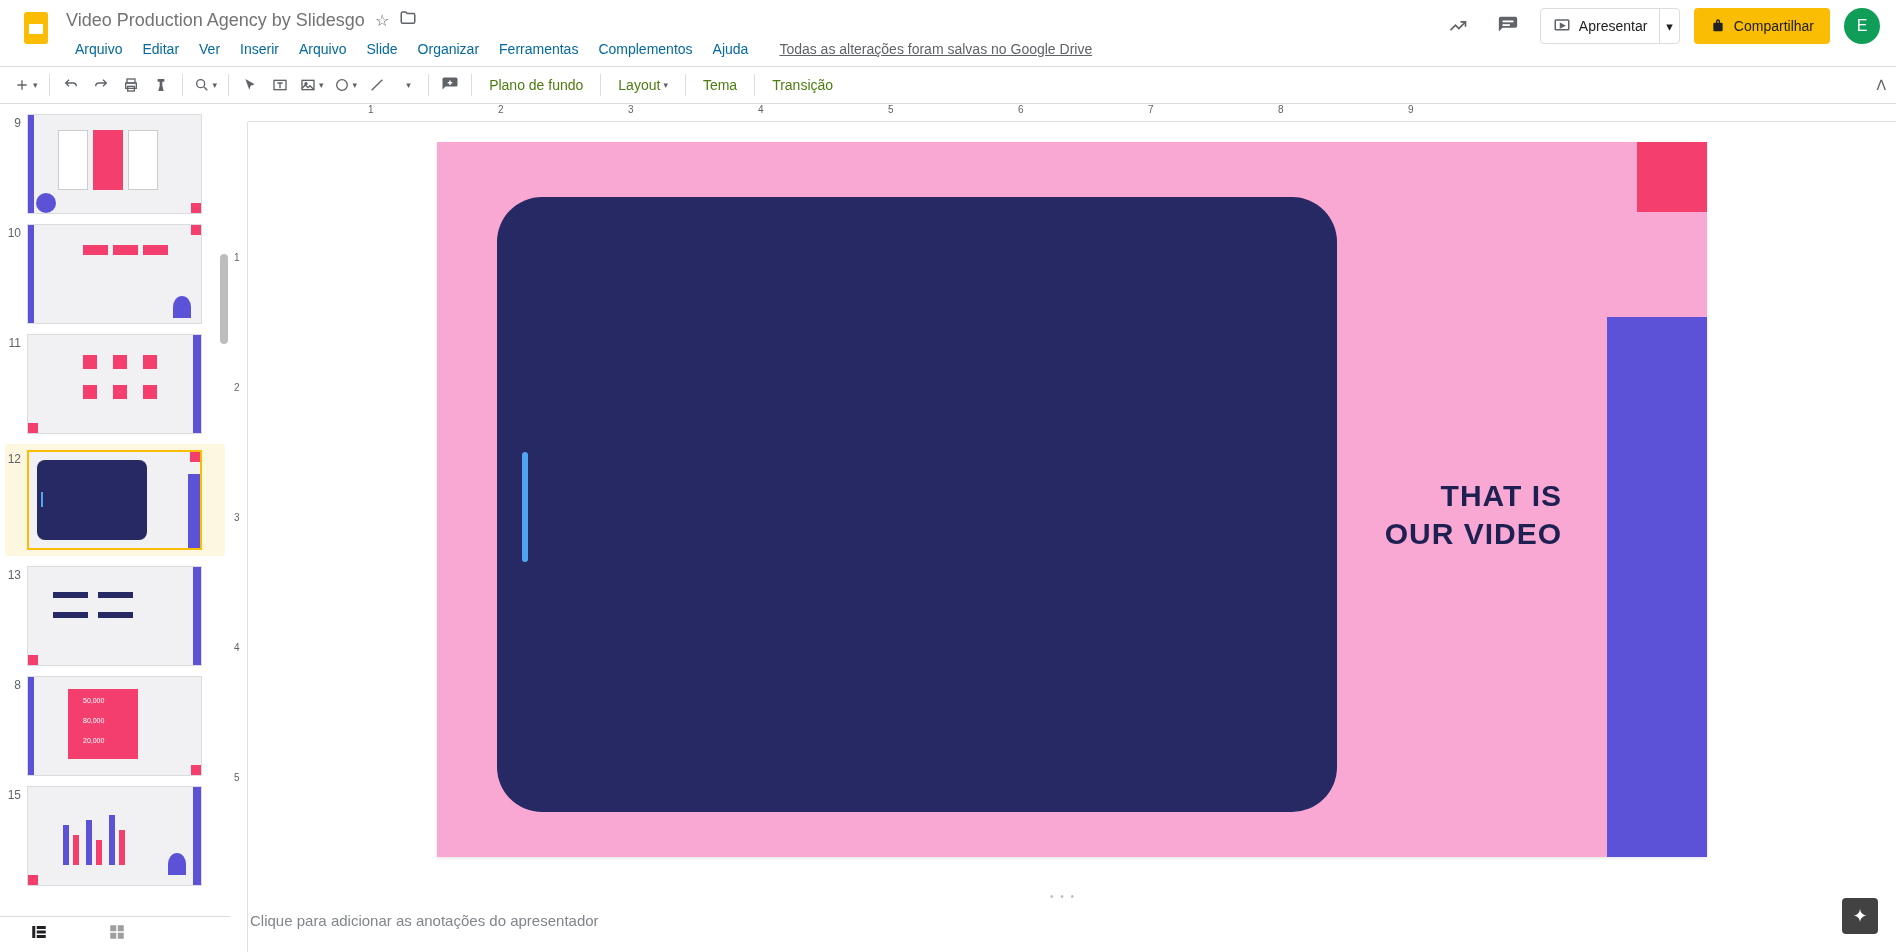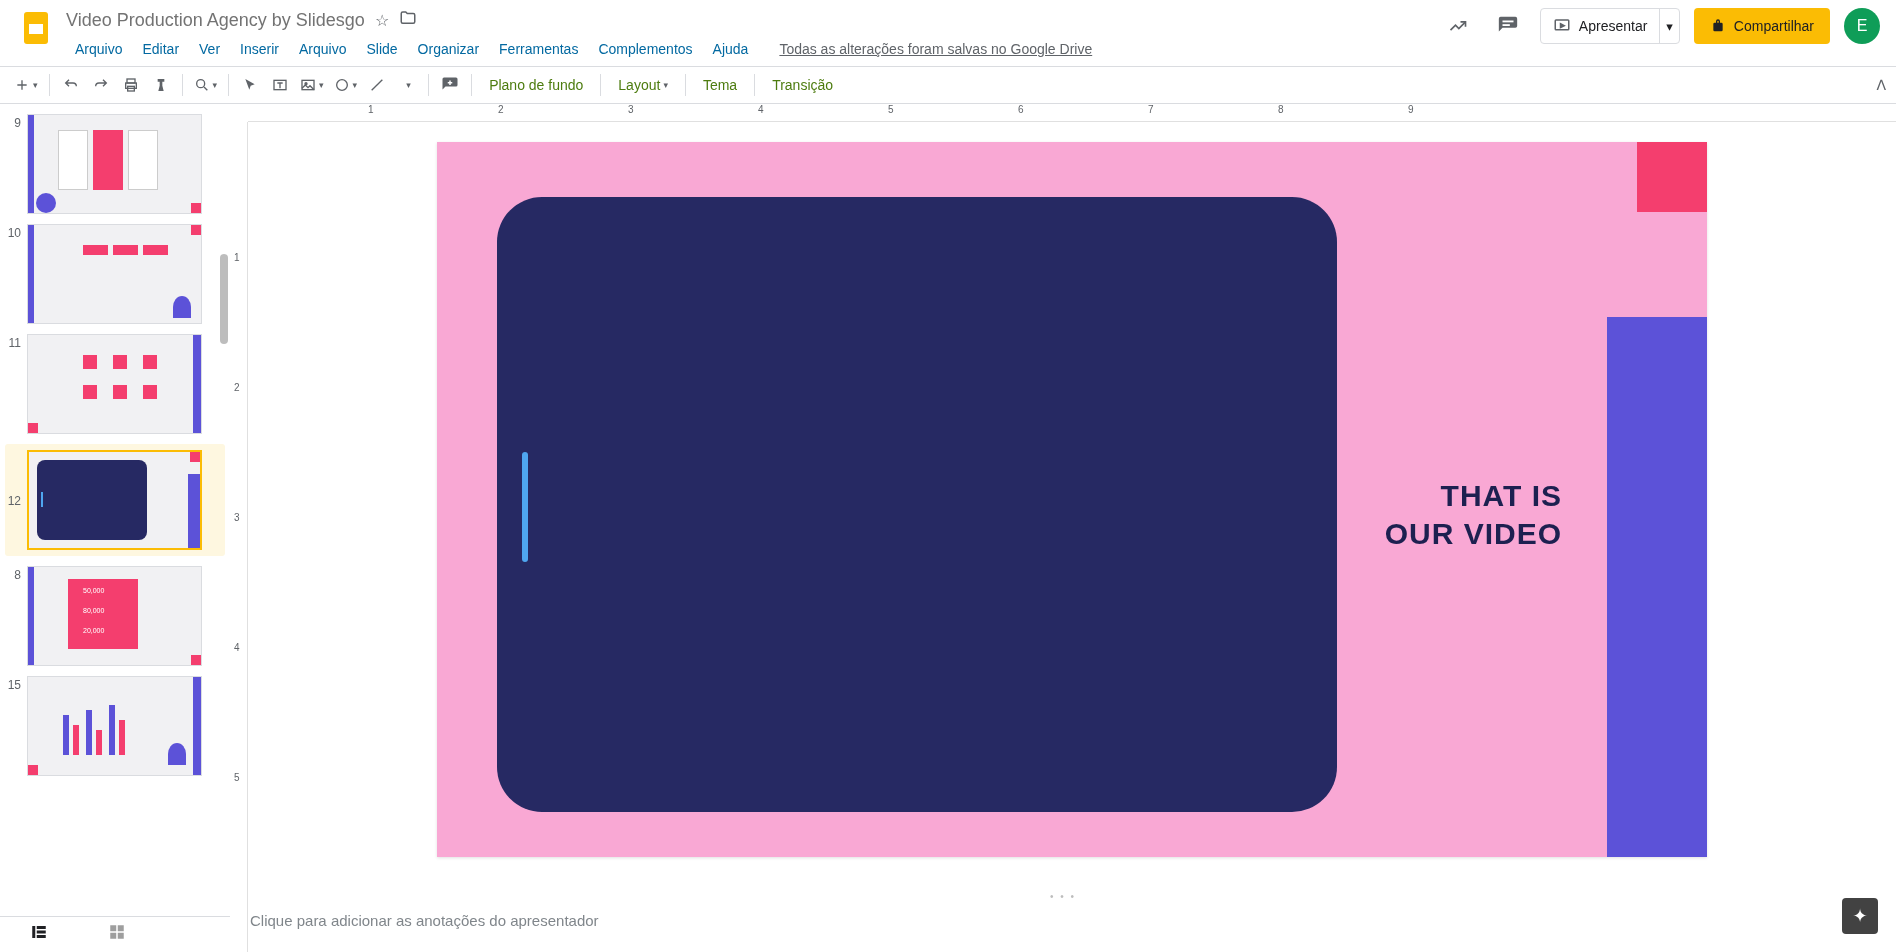"12" .thumb-row-selected { align-items: center -> none }
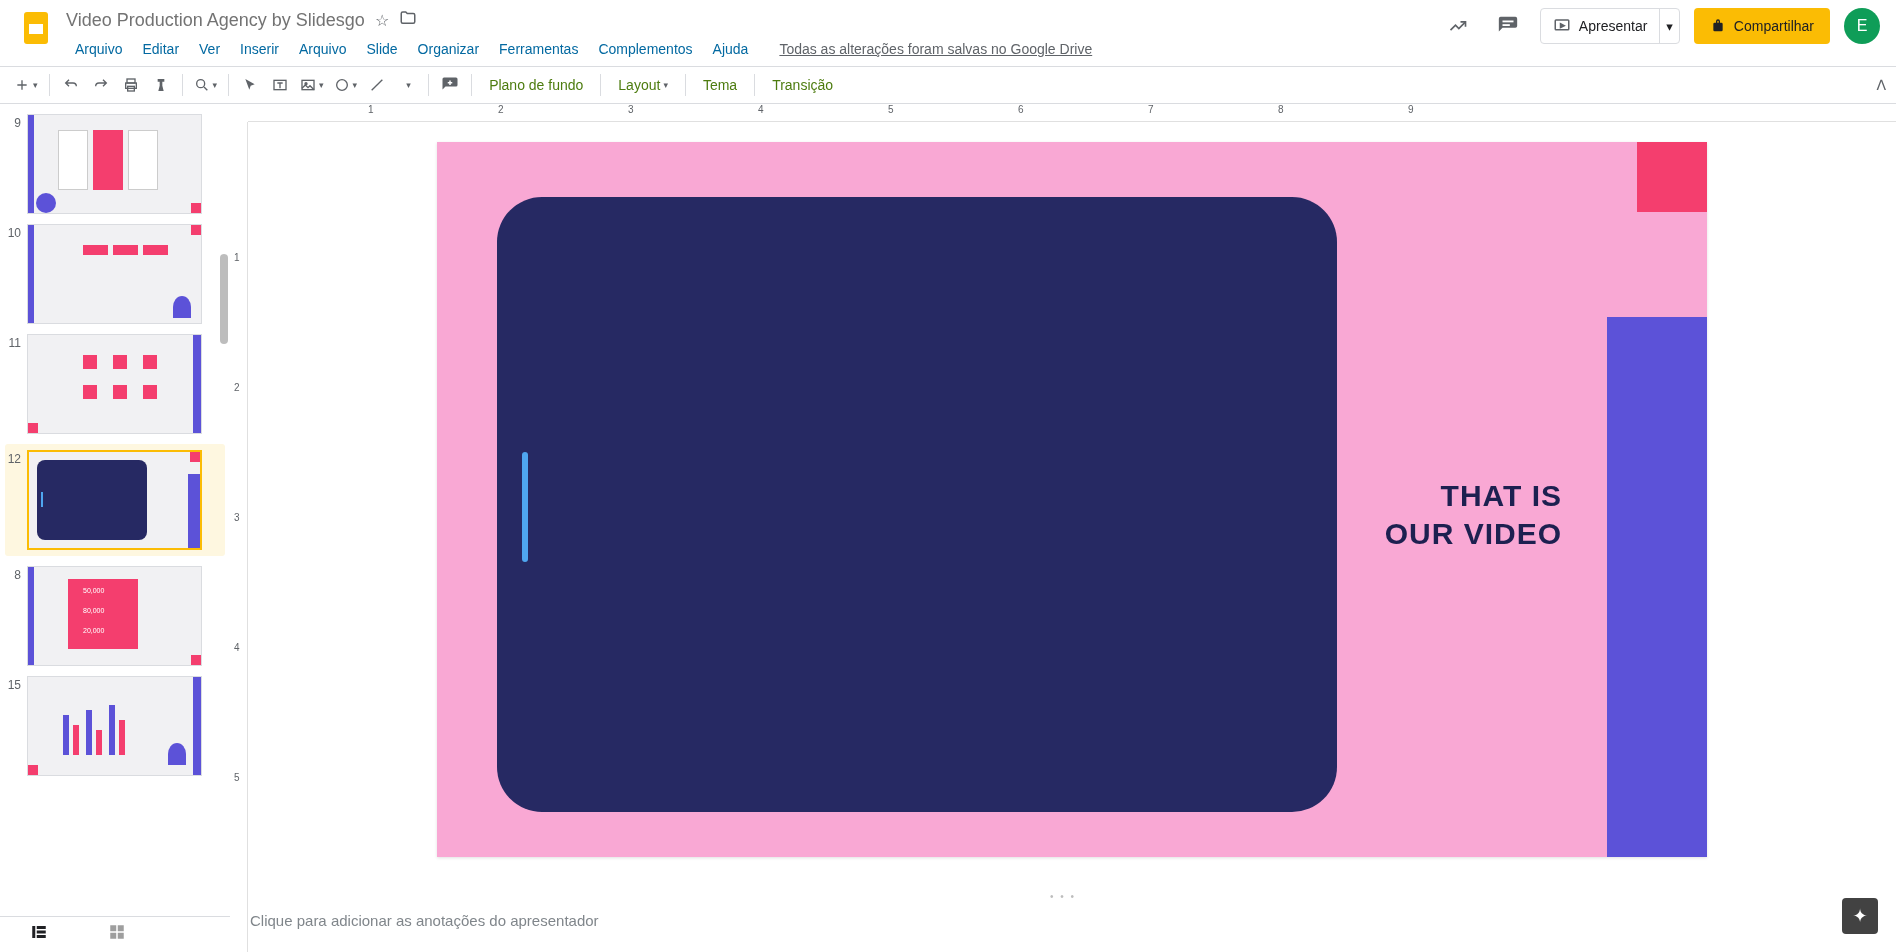"13" div.slide-thumb-row { html: none -> <div> <div>13</div> <div> <div></div> <div></div> <div></div> <div></div> <div></div> <div></div> </div> </div> }
